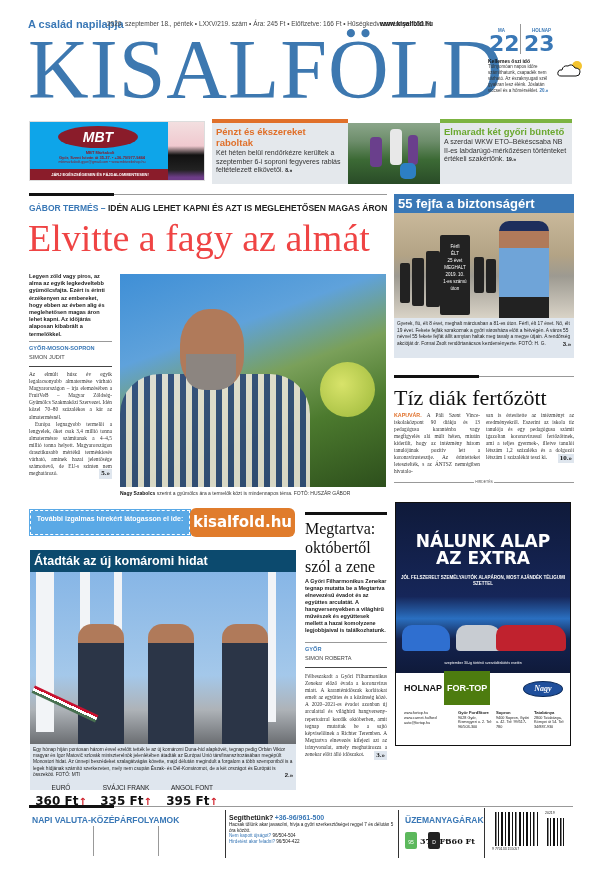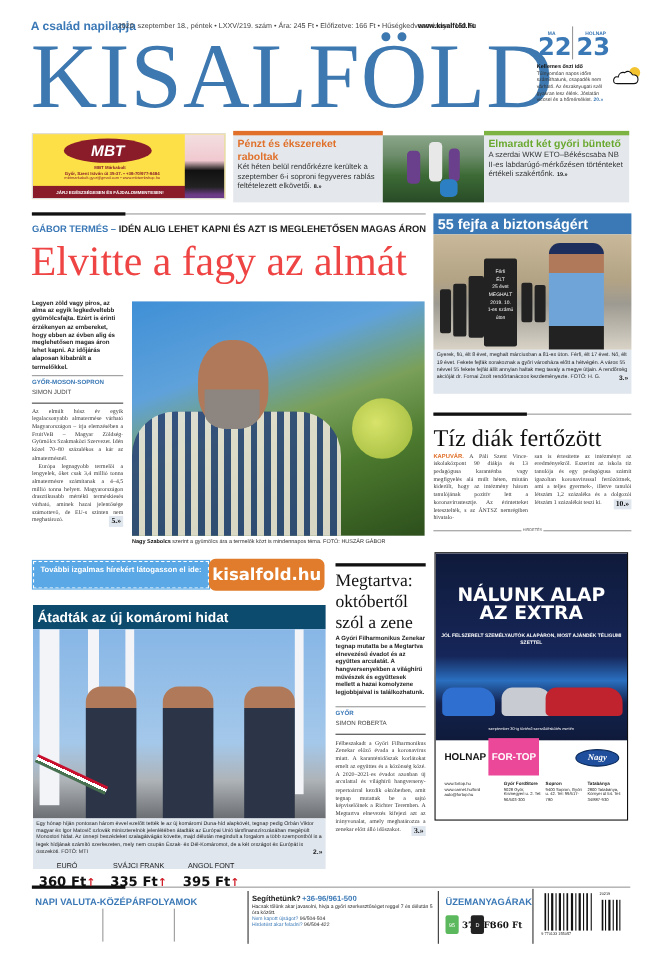"MBT" .mbt-ad { background: #fde047 -> #0ea5e9 }
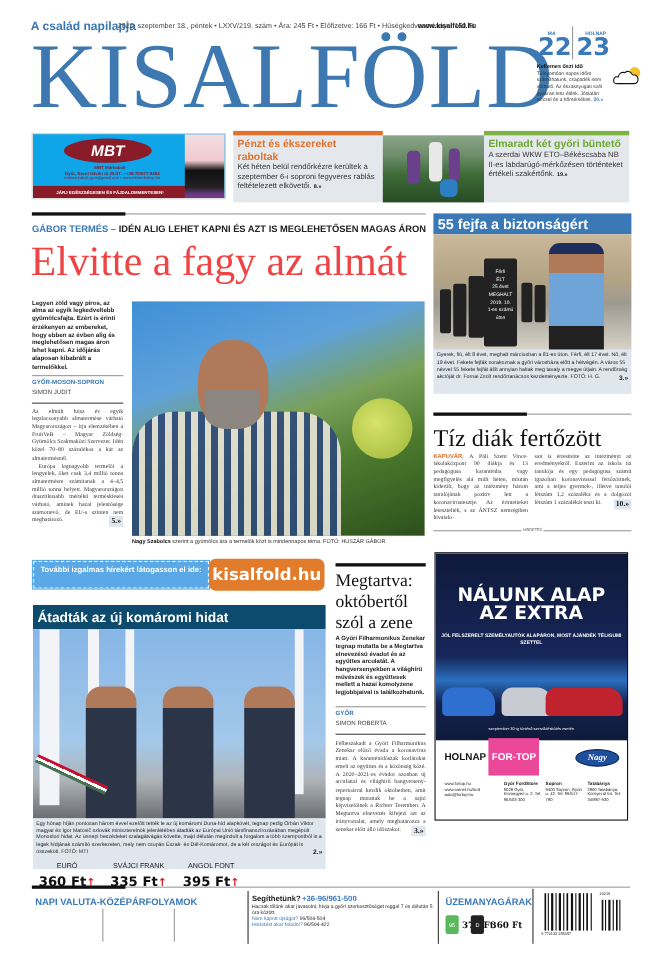"FOR-TOP" .carnet .fortop { background: #ec4899 -> #4d7c0f }
